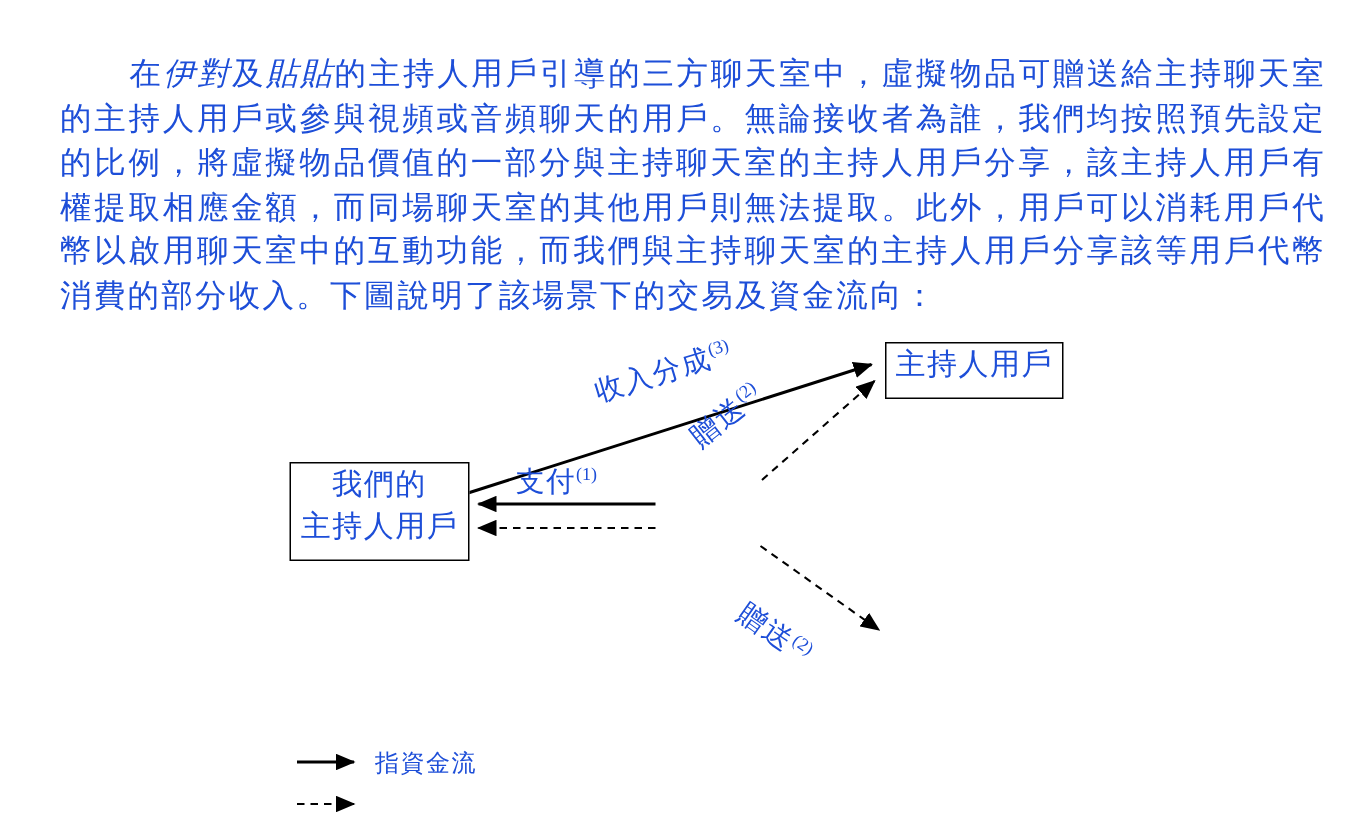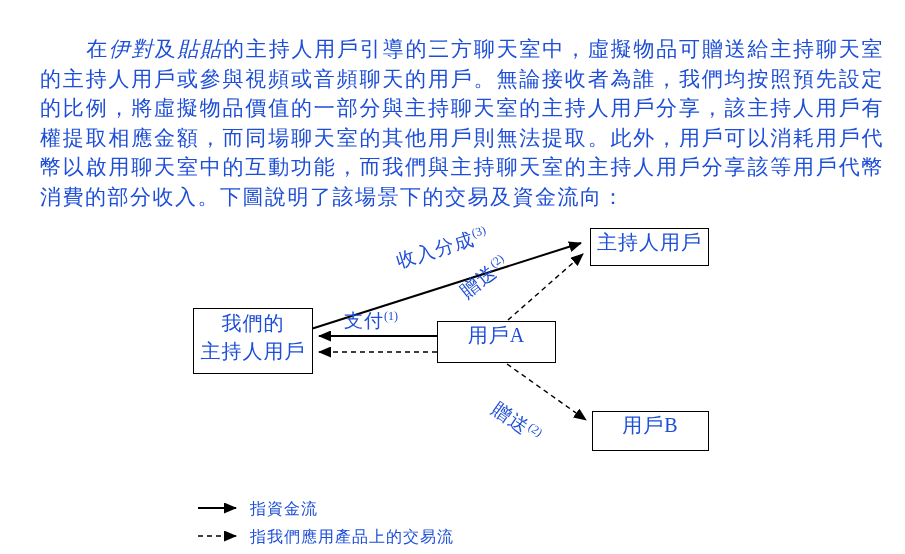"用戶A" div.node { html: <div> <span>用戶A</span> </div> -> none }
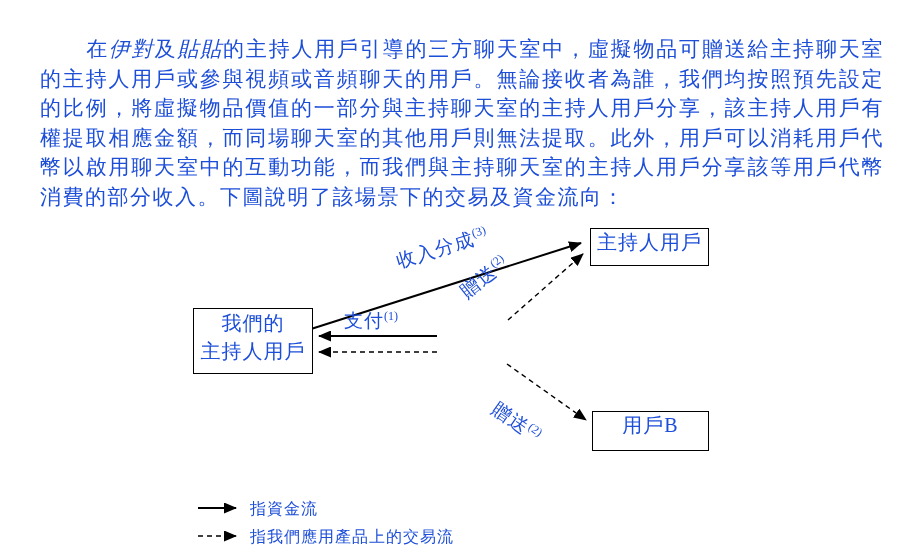"用戶B" div.node { html: <div> <span>用戶B</span> </div> -> none }
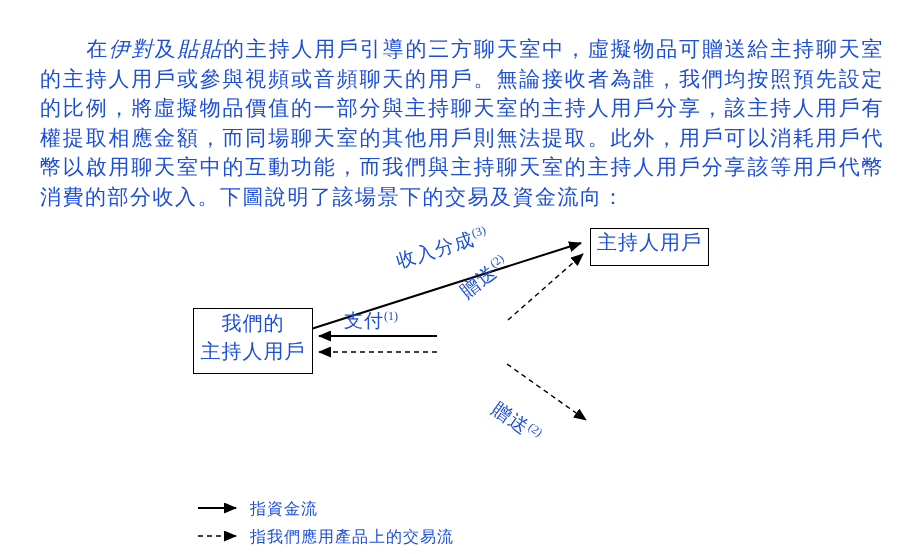"指我們應用產品上的交易流" div.legend-label { html: <div>指我們應用產品上的交易流</div> -> none }
